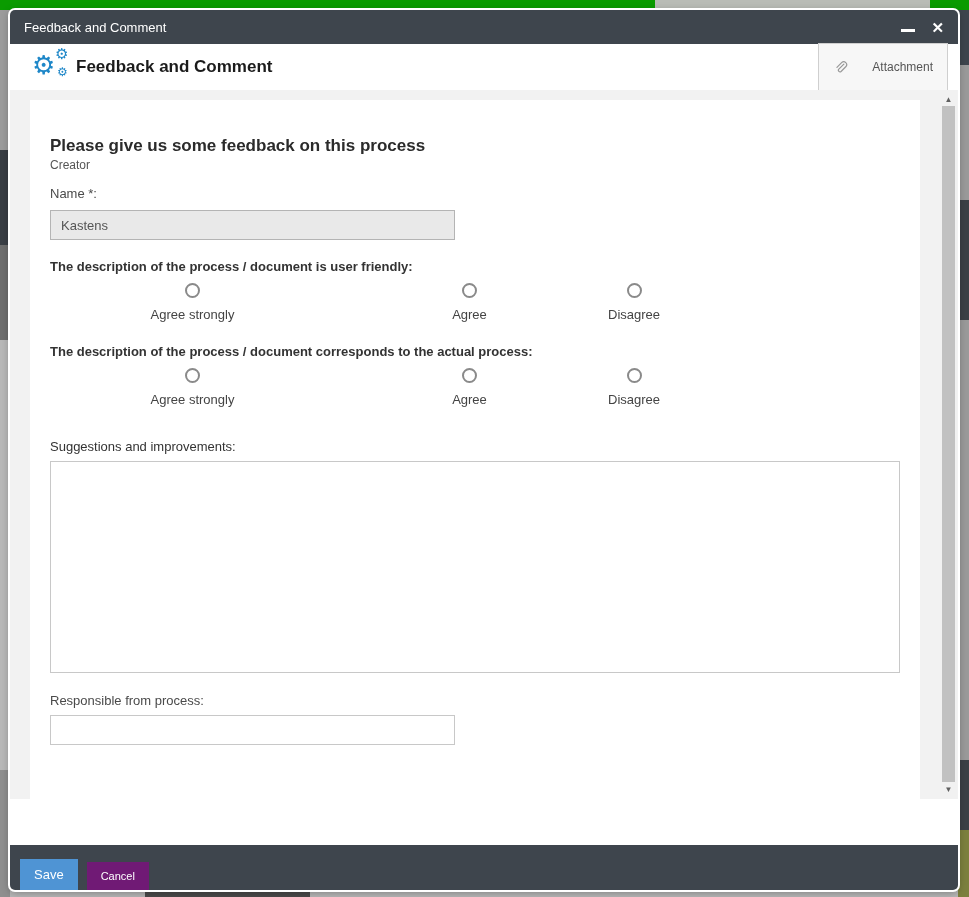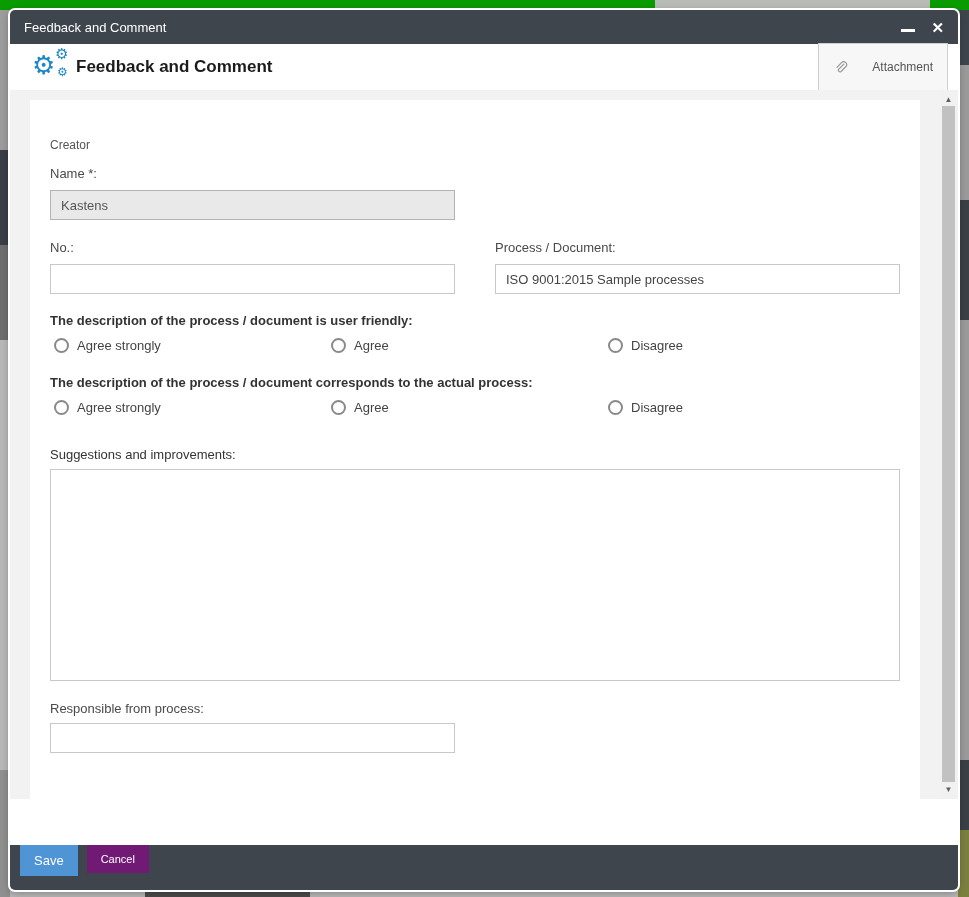"Please give us some feedback" div.form-heading { html: none -> <div>Please give us some feedback on this process</div> }
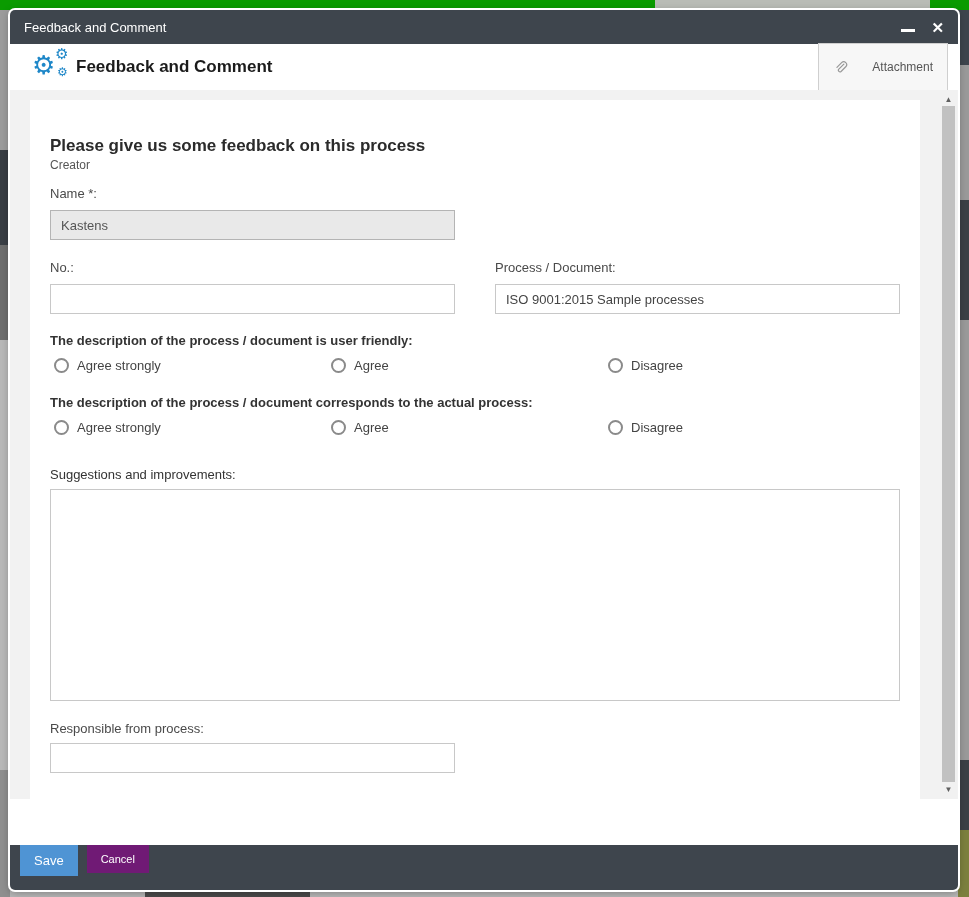"No.:" div.field-row { html: <div> <div> <label>No.:</label> <input> </div> <div> <label>Process / Document:</label> <input> </div> </div> -> none }
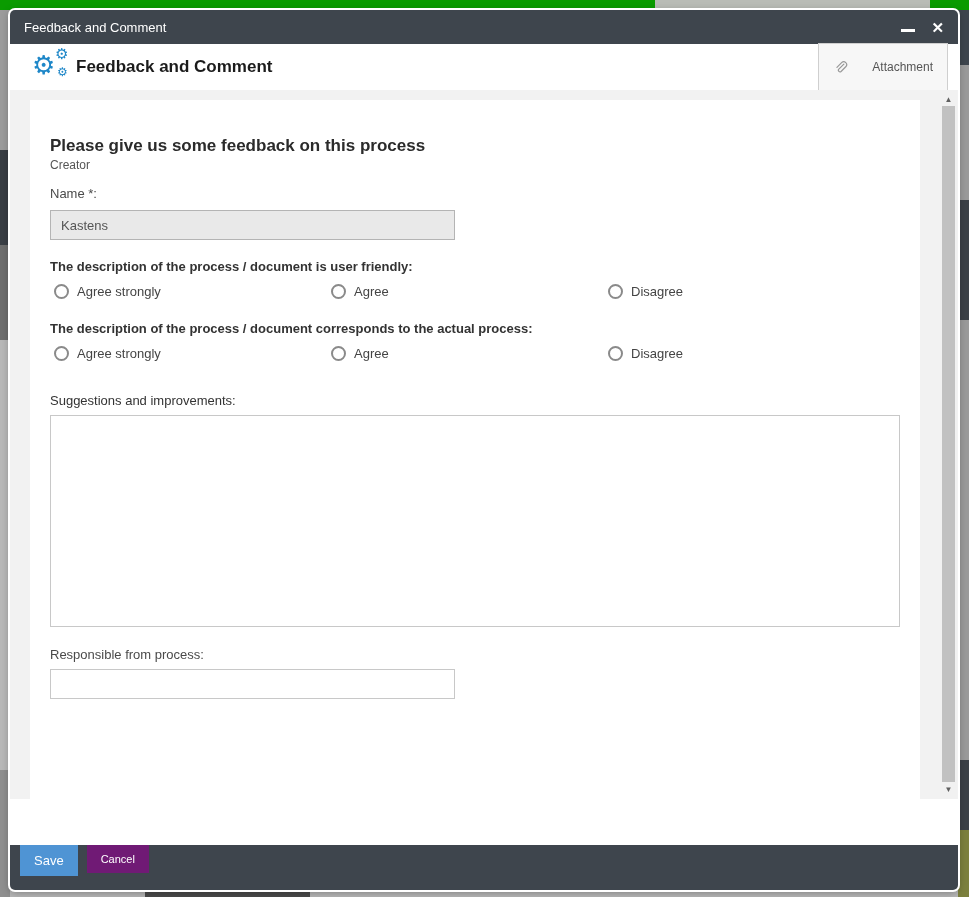"Agree strongly" .radio-opt { flex-direction: none -> column }
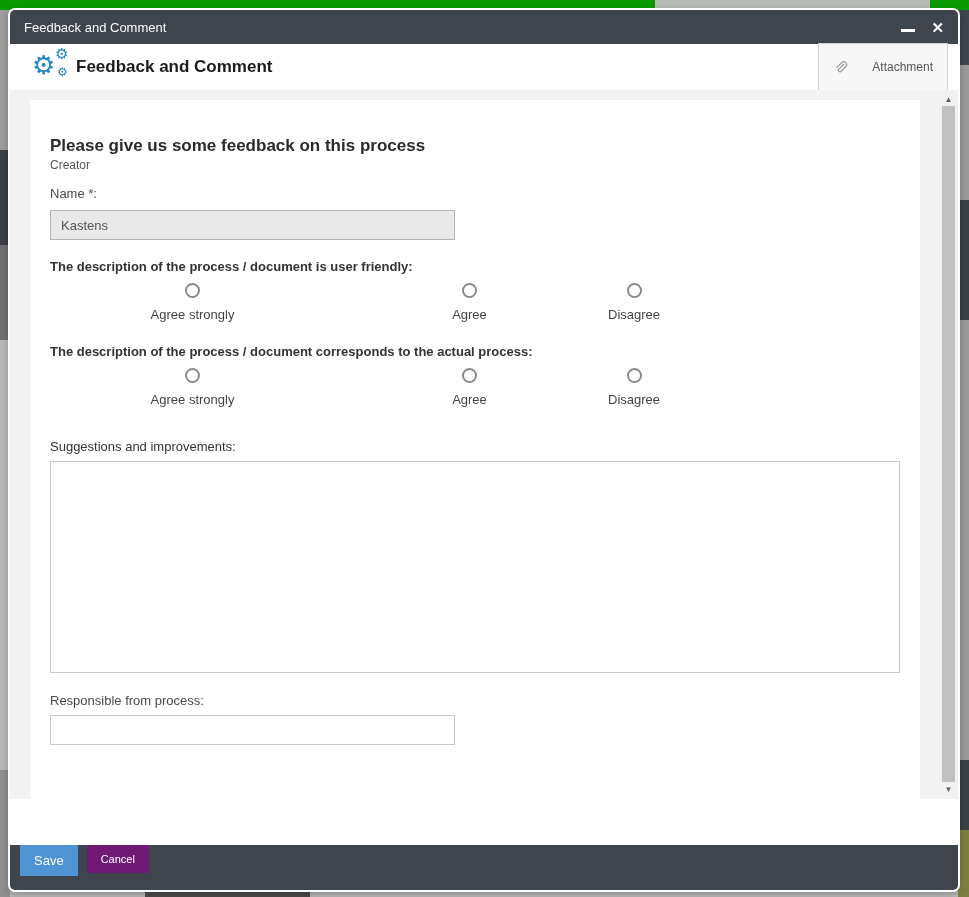"Save" .dialog-footer { align-items: flex-start -> flex-end }
